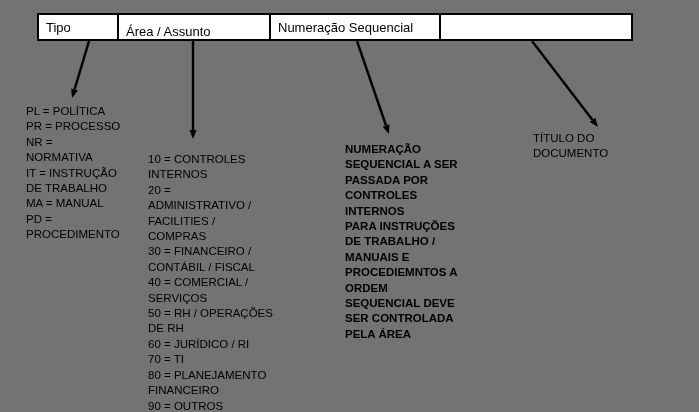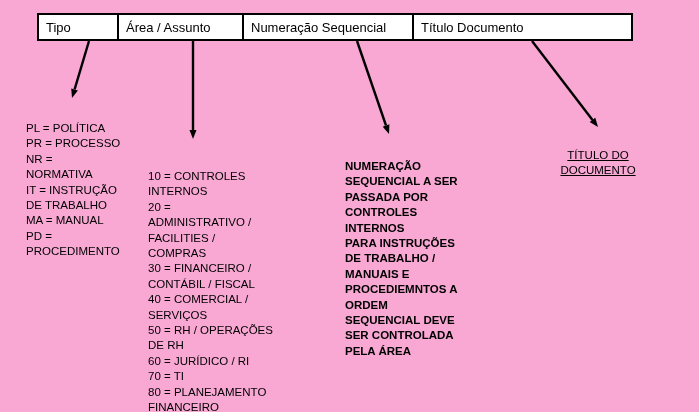"Tipo" .canvas { background: #f9a8d4 -> #737373 }
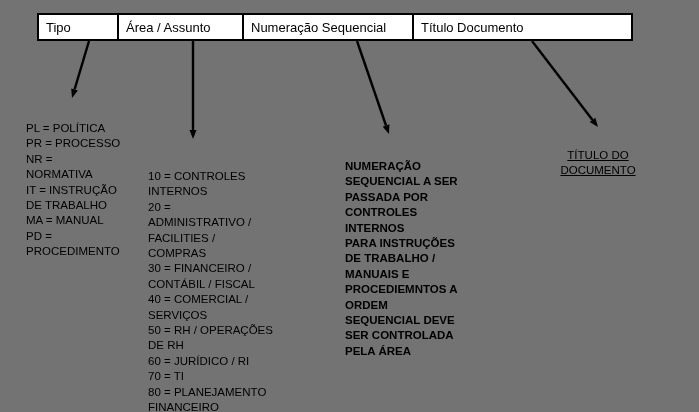"Área / Assunto" .header-cell.c1 { align-items: none -> flex-end; width: 125px -> 152px }
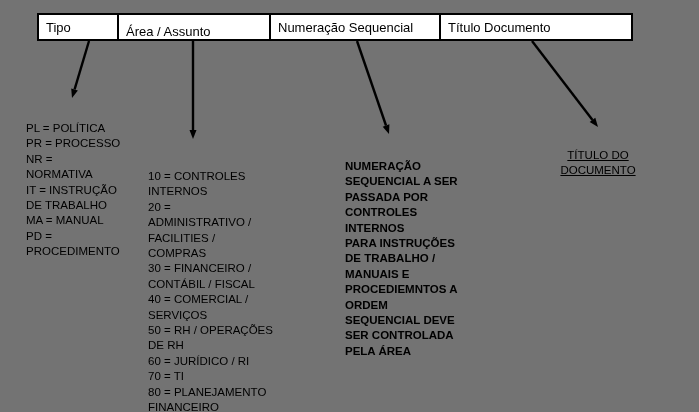"Título Documento" div.header-cell { html: <div> <span>Título Documento</span> </div> -> none }
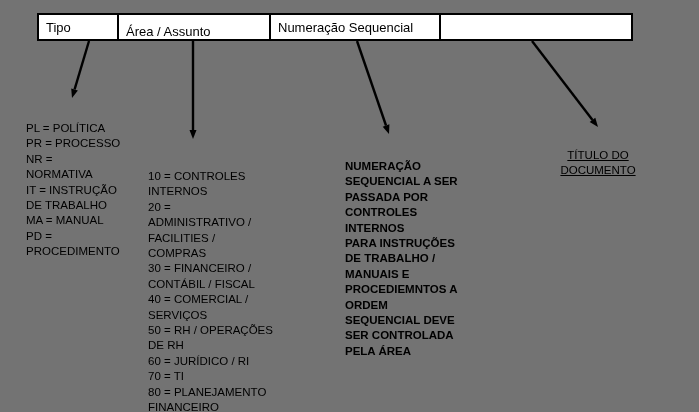"PL = POLÍTICA" .note { margin-top: 17px -> none }
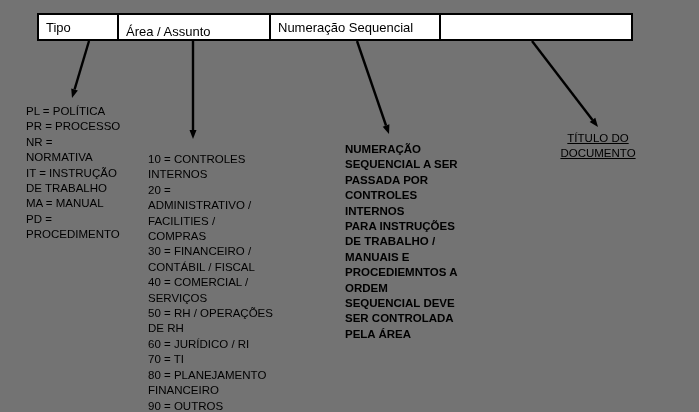"TÍTULO DO" .note-titulo { text-align: center -> left; text-decoration: underline -> none }
